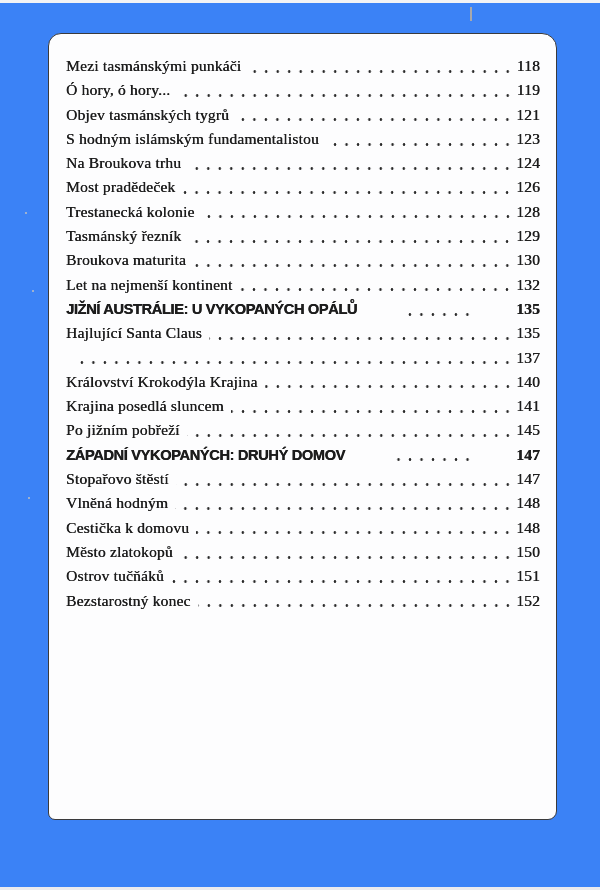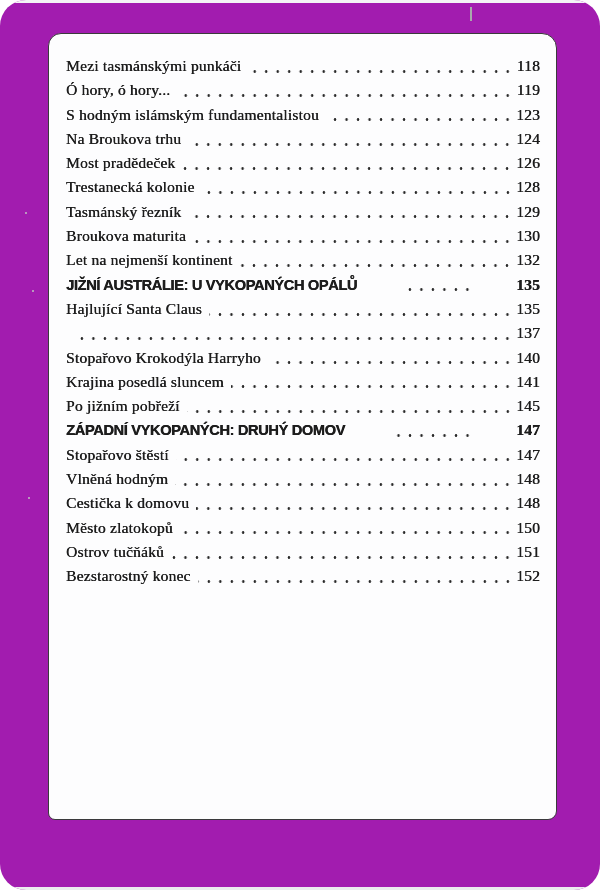"Mezi tasmánskými punkáči" .scan-page { background: #a21caf -> #3b82f6; border-radius: 26px -> none }
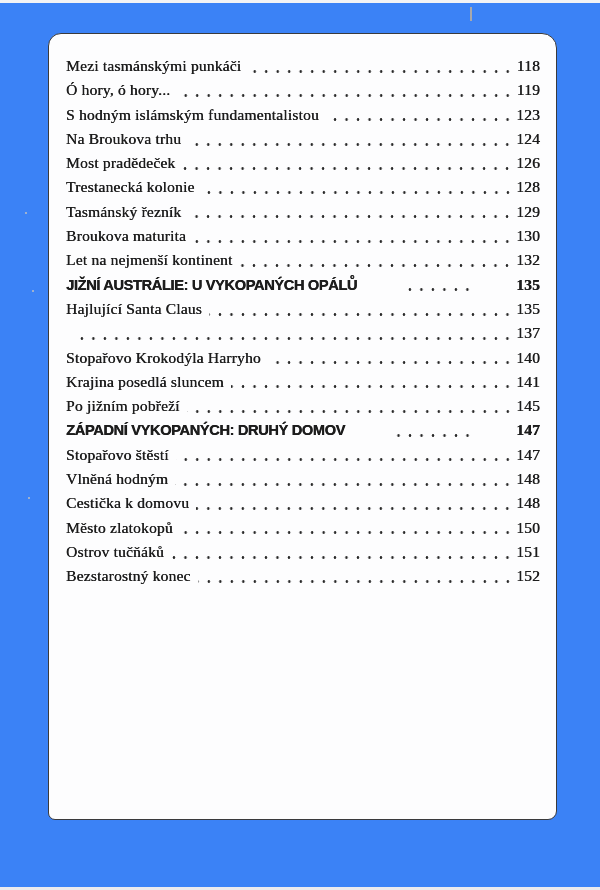"Objev tasmánských tygrů" div.toc-row { html: none -> <div> <span>Objev tasmánských tygrů</span> <span></span> <span>121</span> </div> }
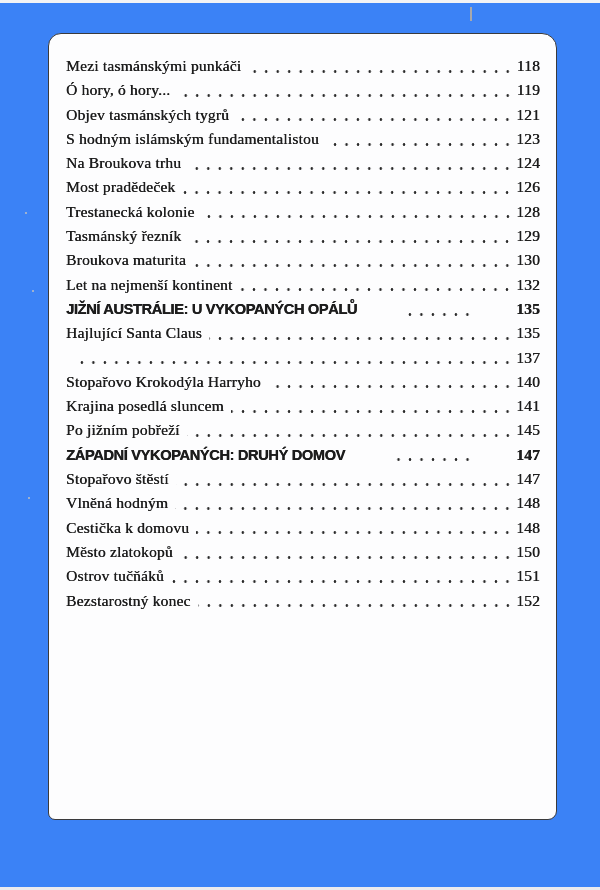"Stopařovo Krokodýla Harryho" span.toc-label { text: Stopařovo Krokodýla Harryho -> Království Krokodýla Krajina }
